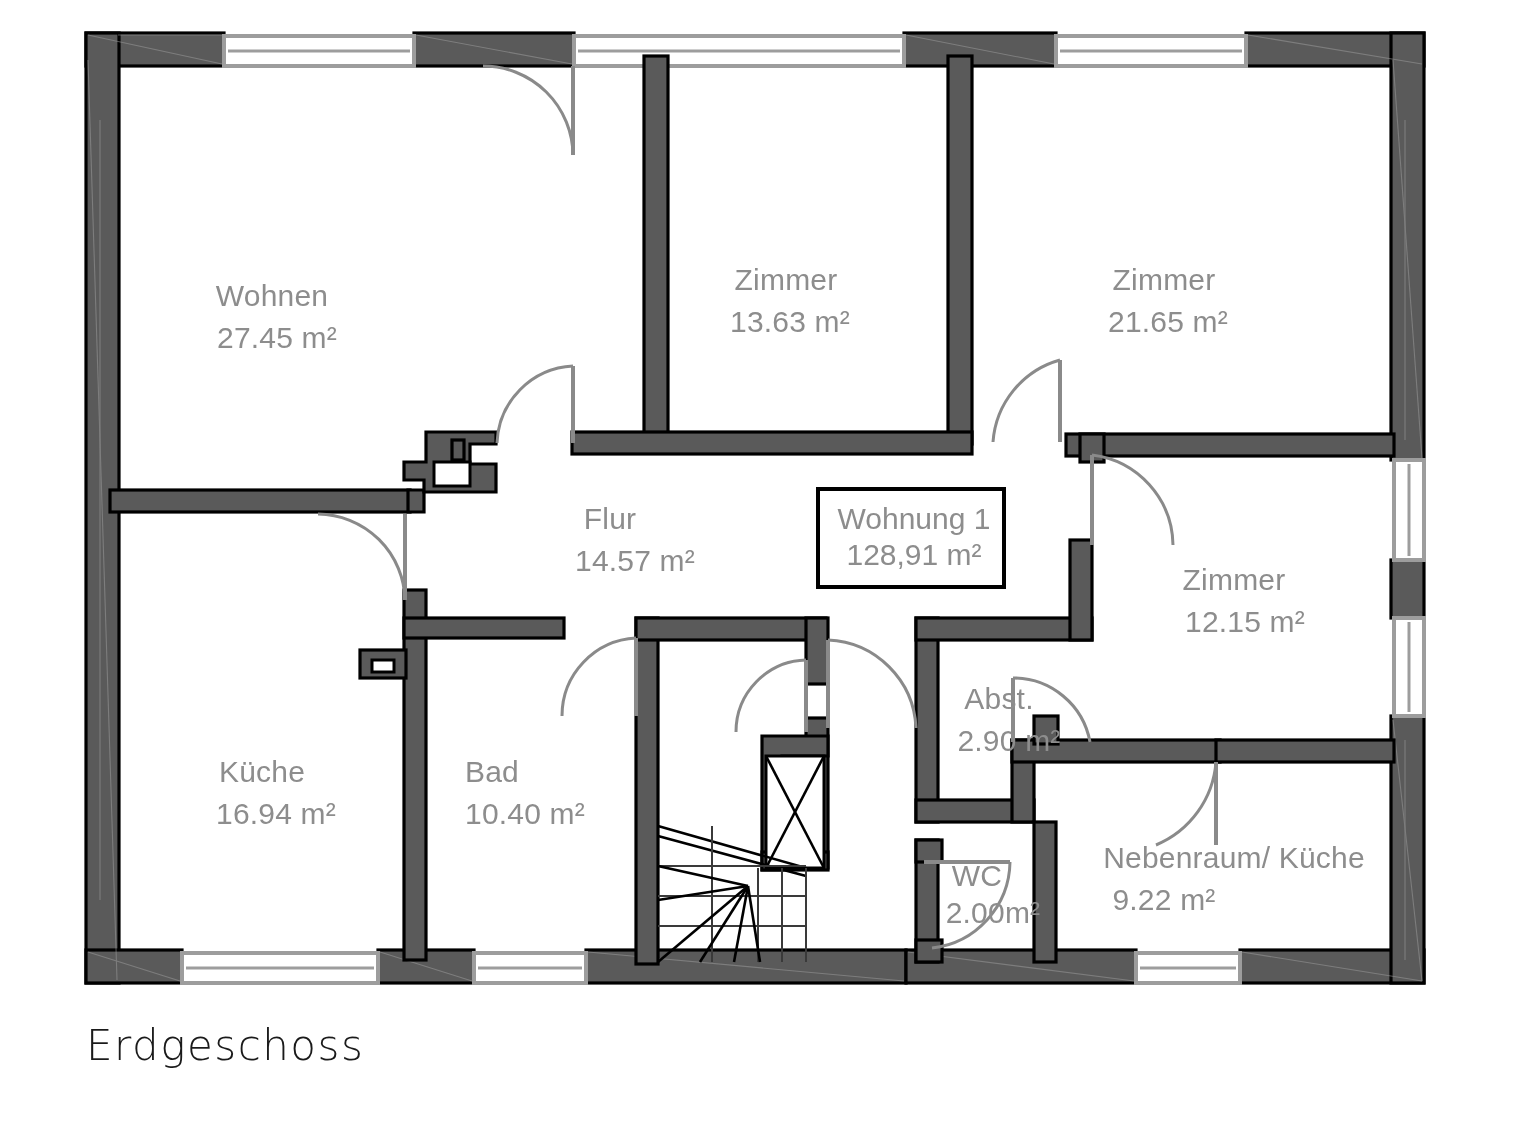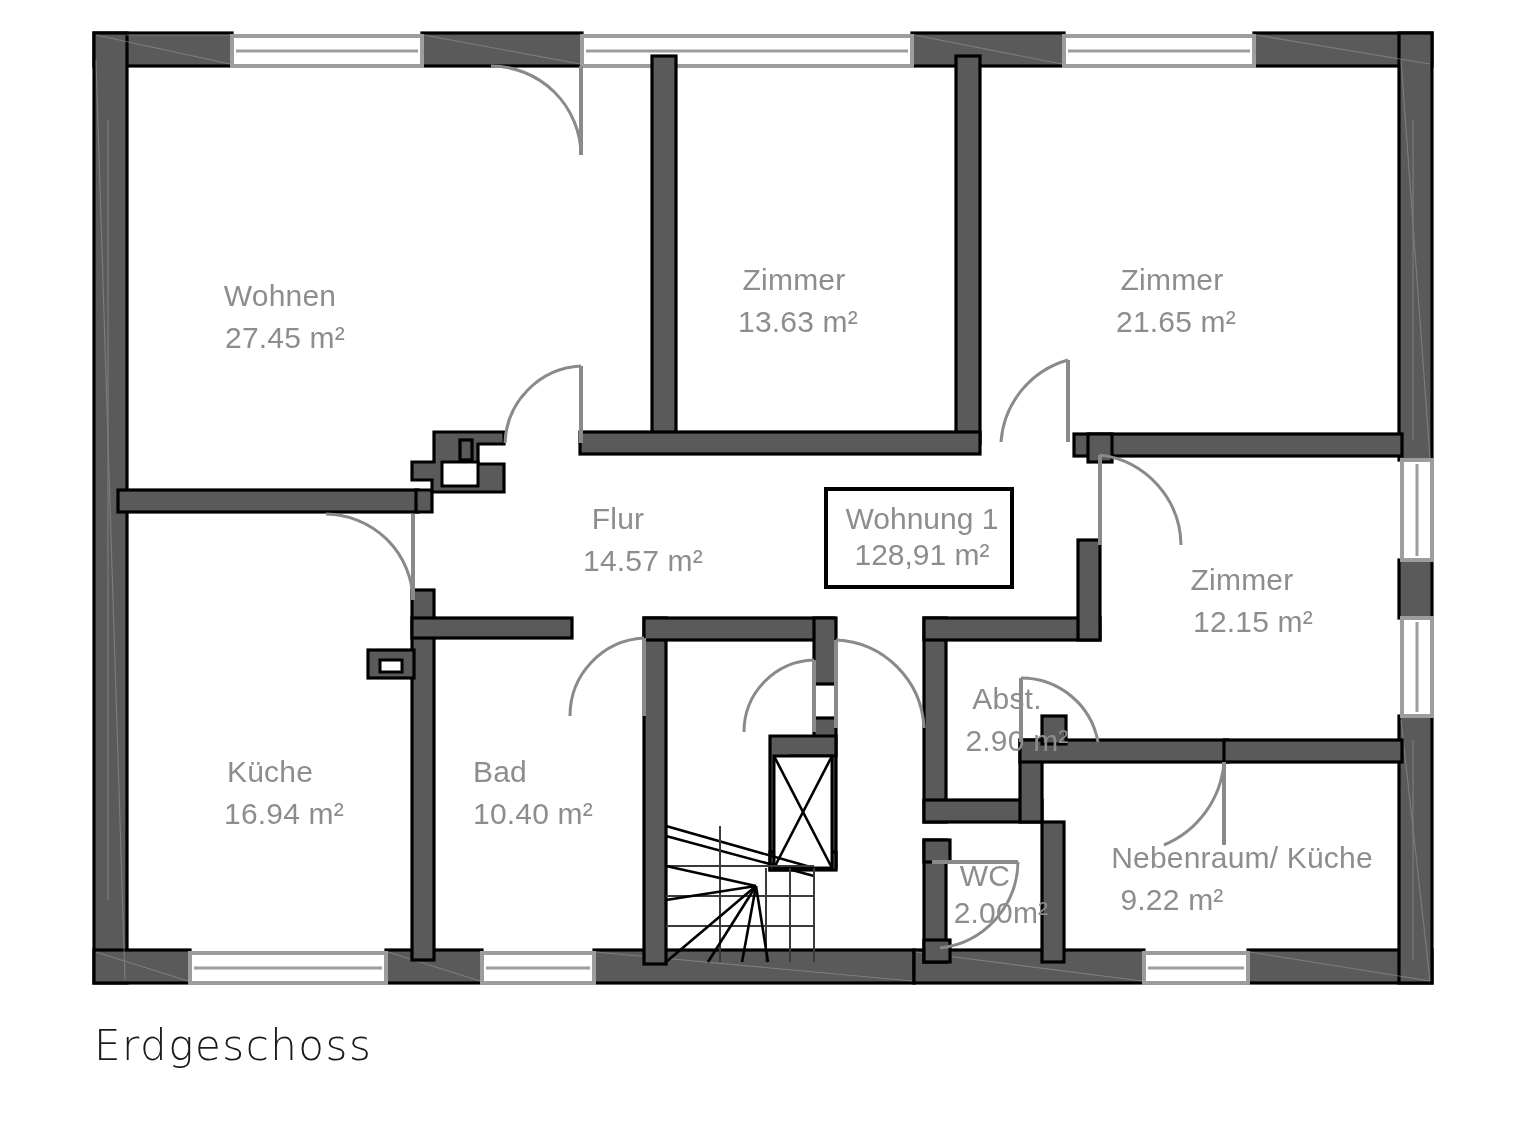"Wohnen" #plan-root { left: 8px -> 0 }
